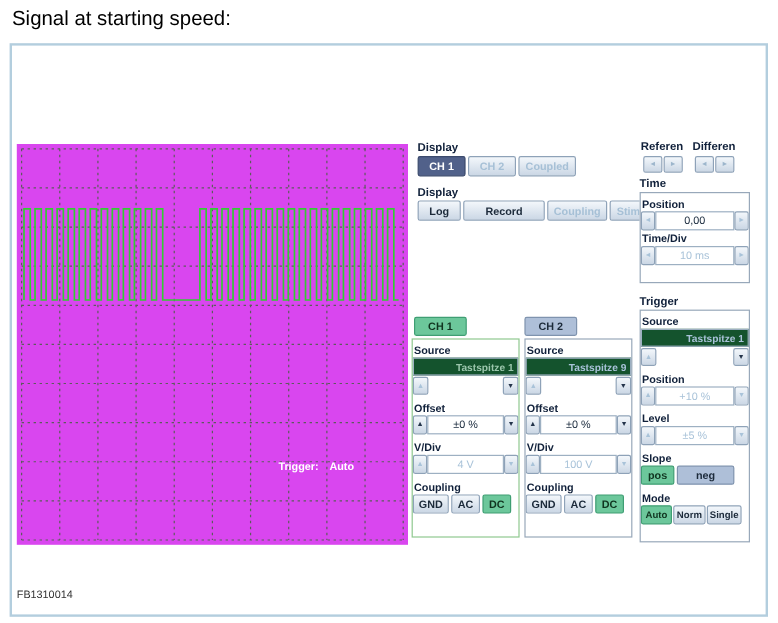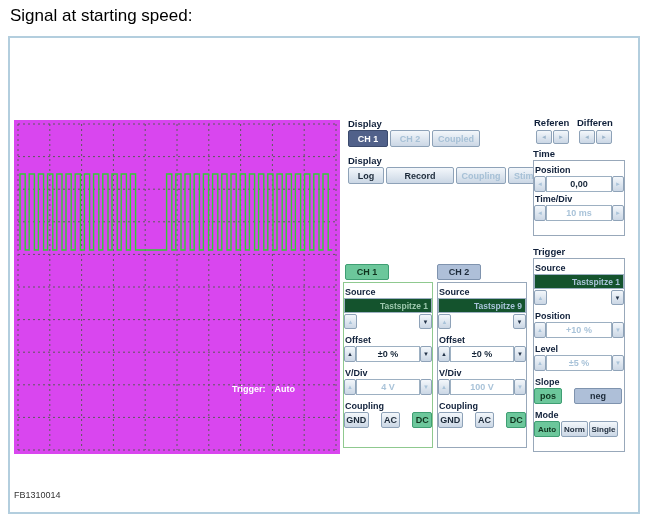"0,00" .val { font-weight: bold -> normal }
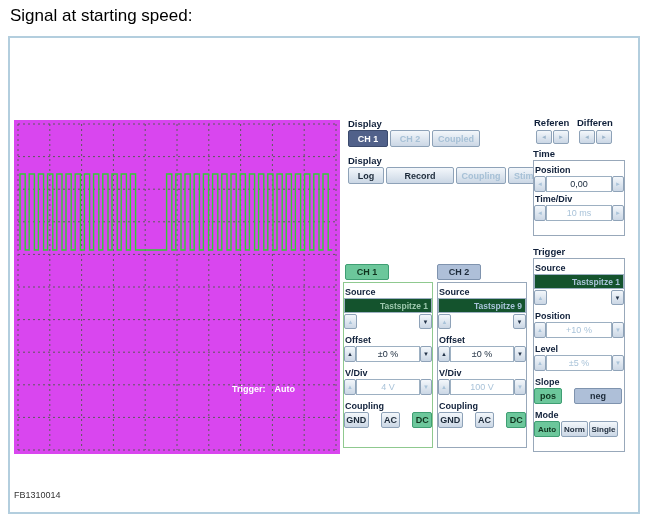"pos" .hrow.btns { gap: 12px -> 2px }
